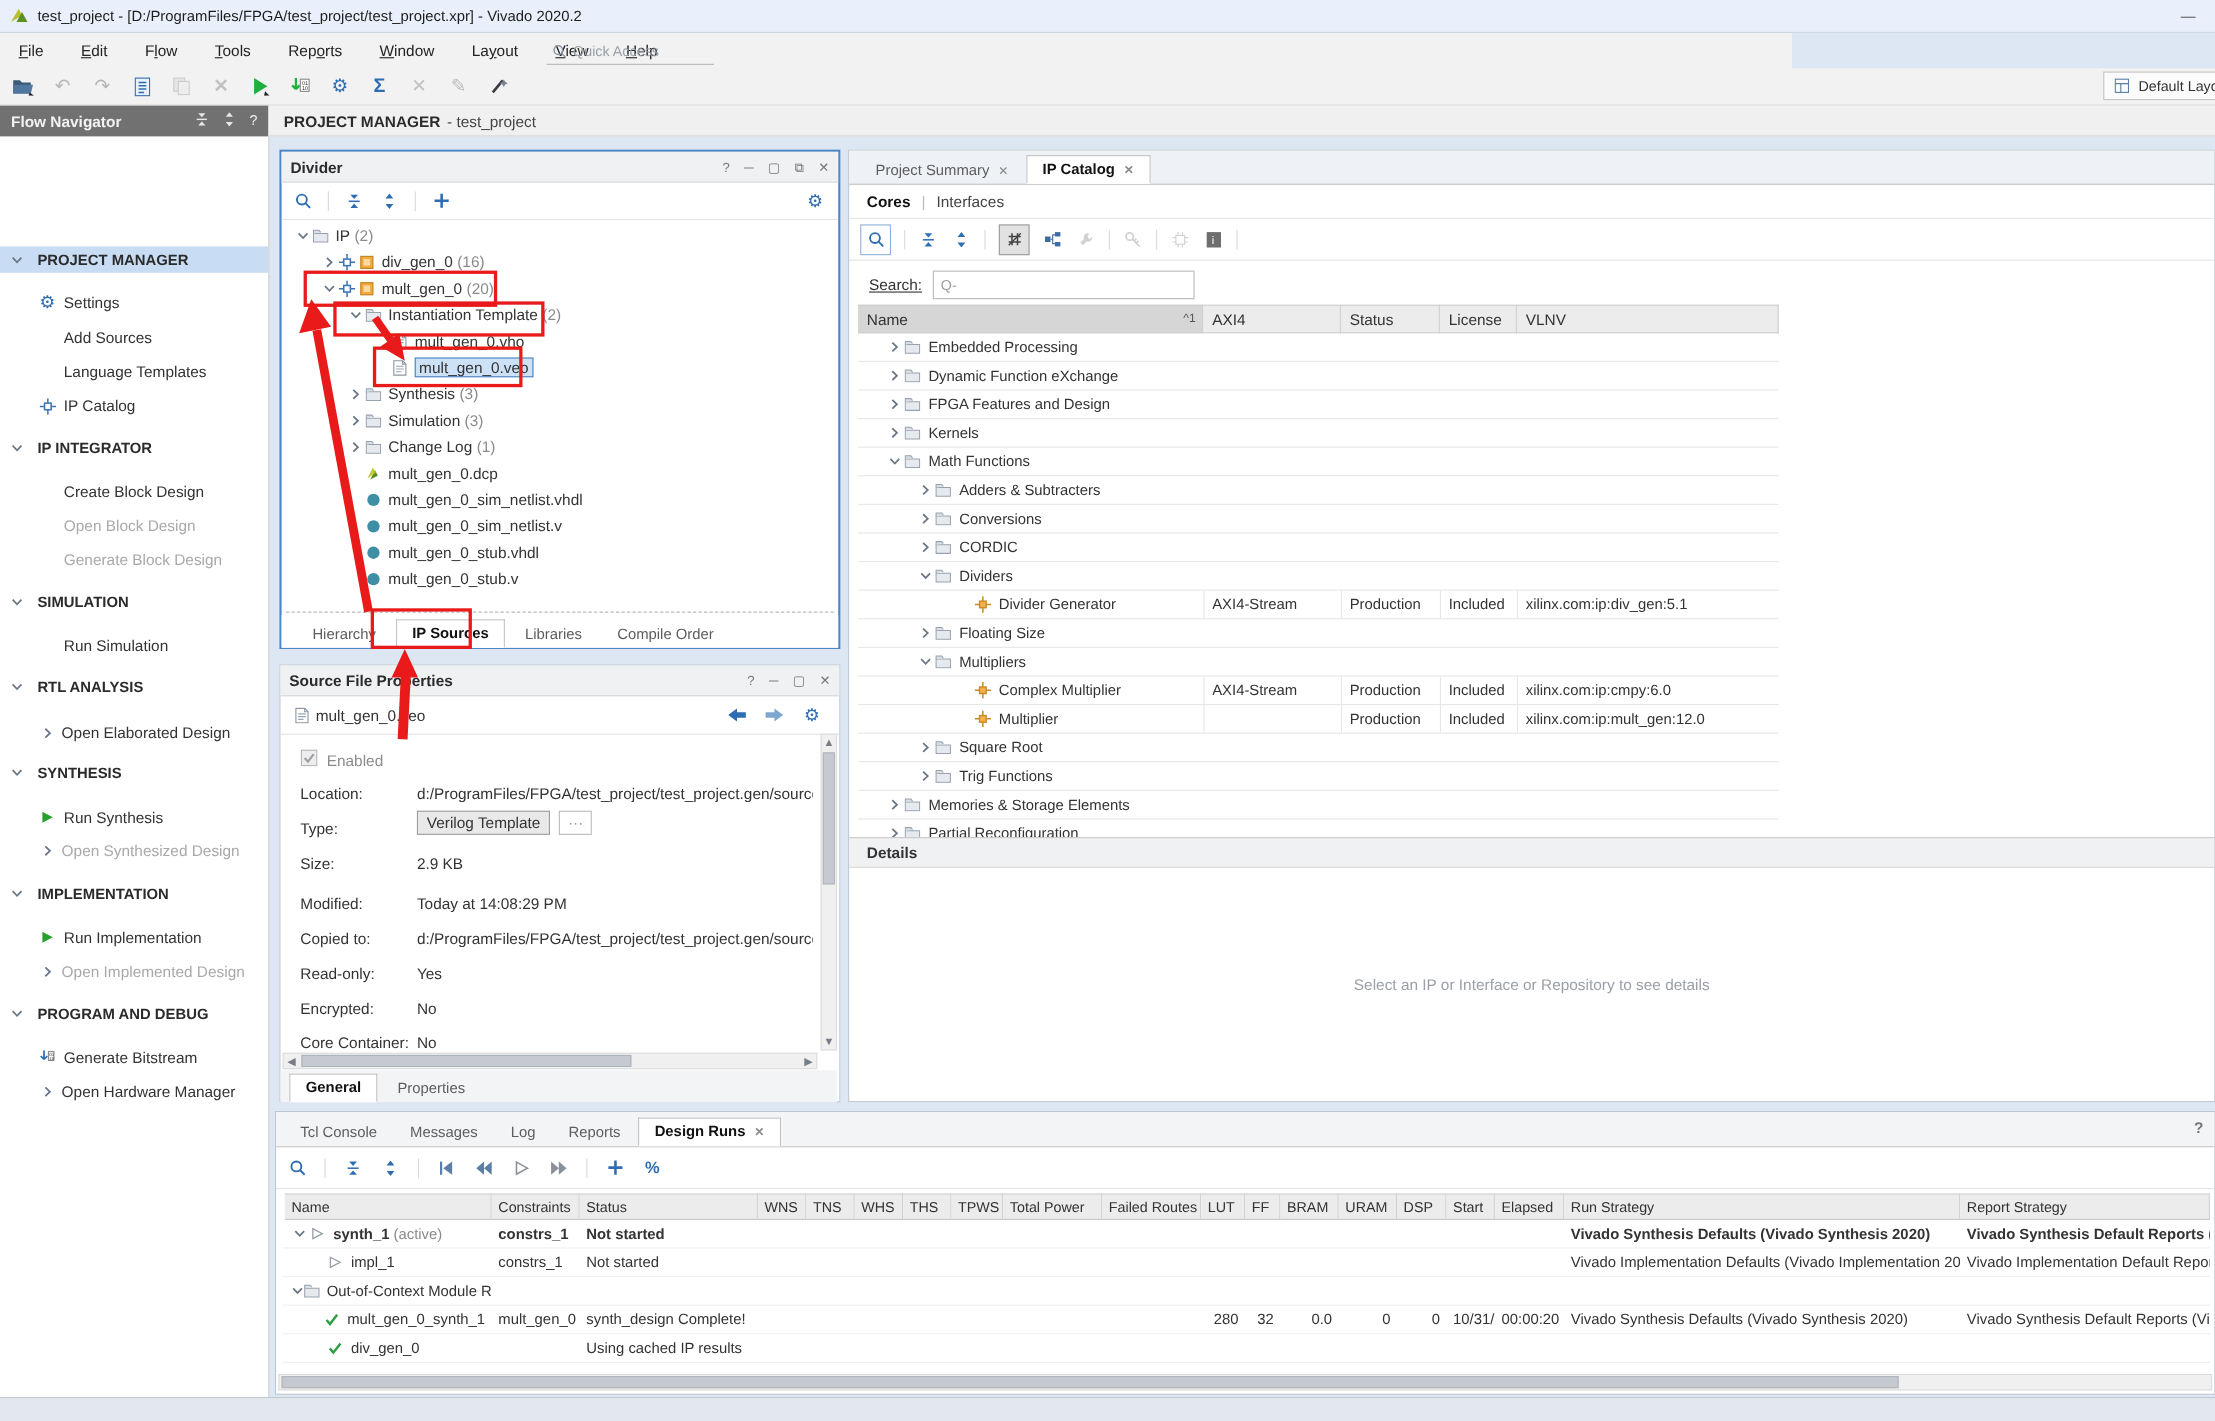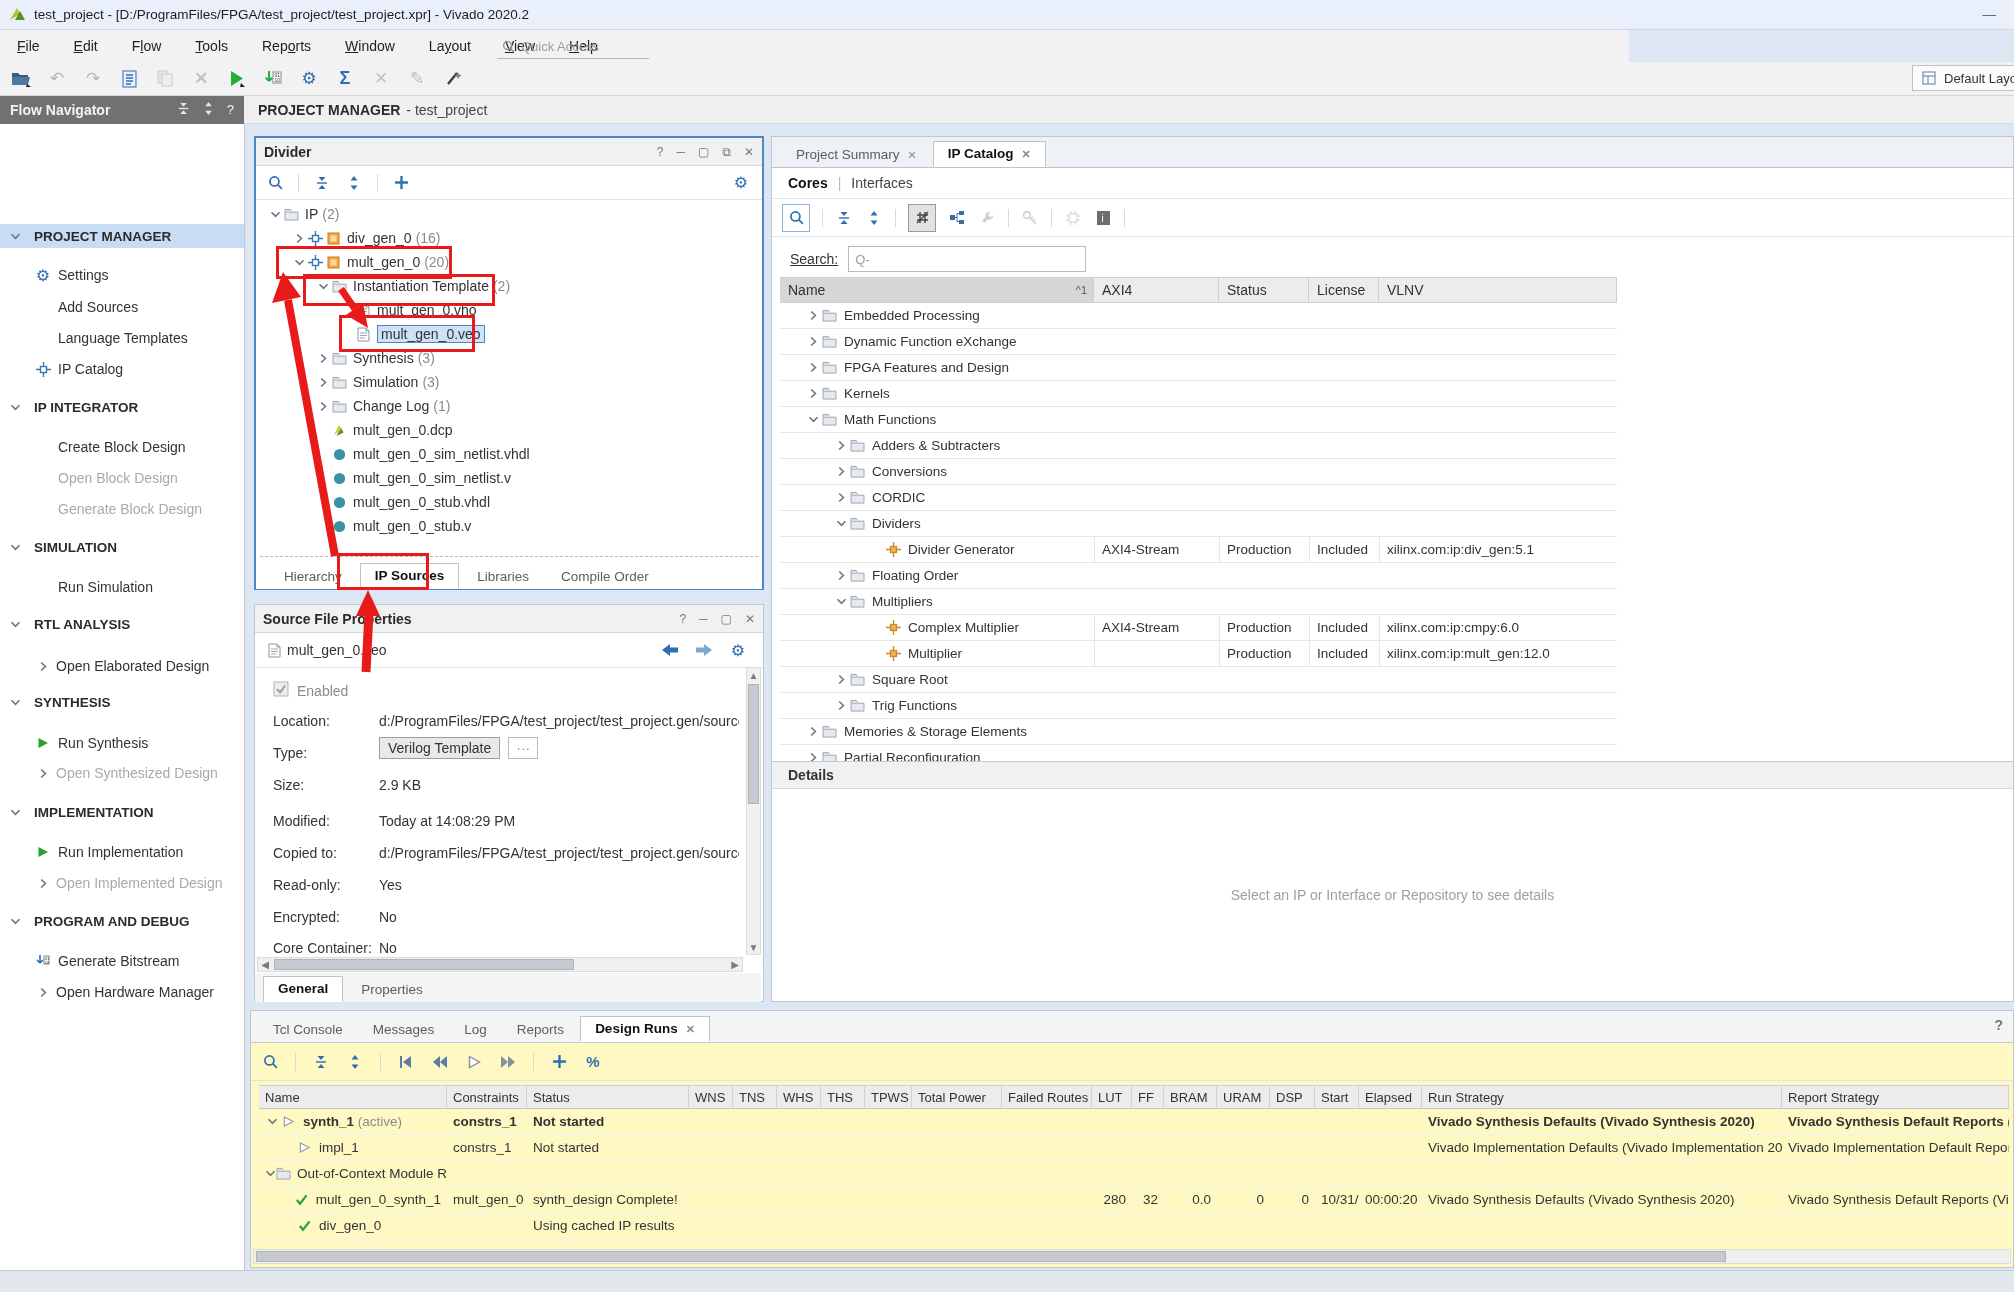"Floating Order" span { text: Order -> Size }
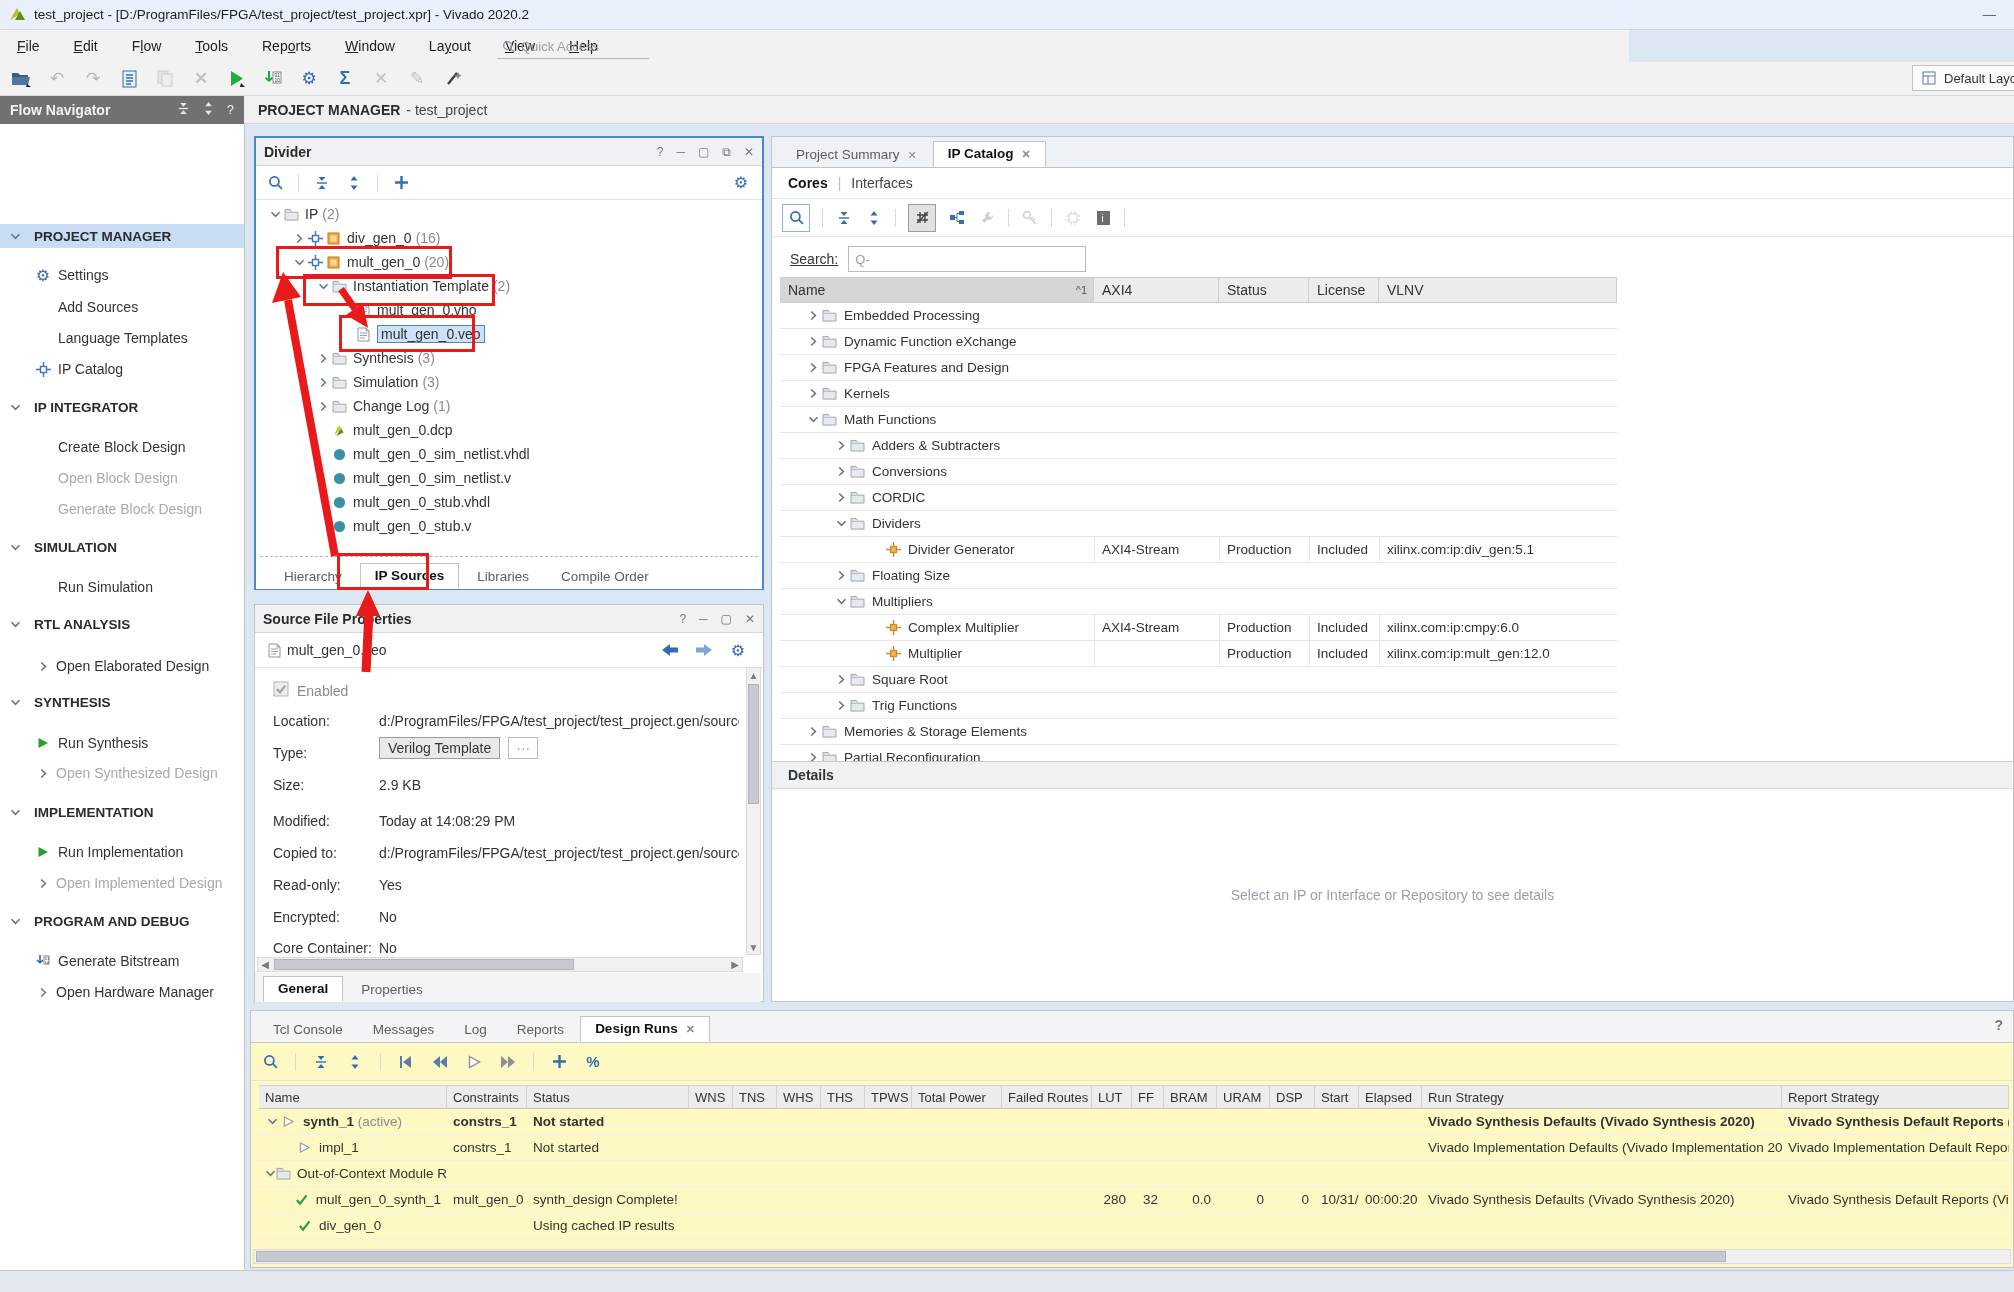"Tcl Console" div.abs { background: #fef9c3 -> #ffffff }
